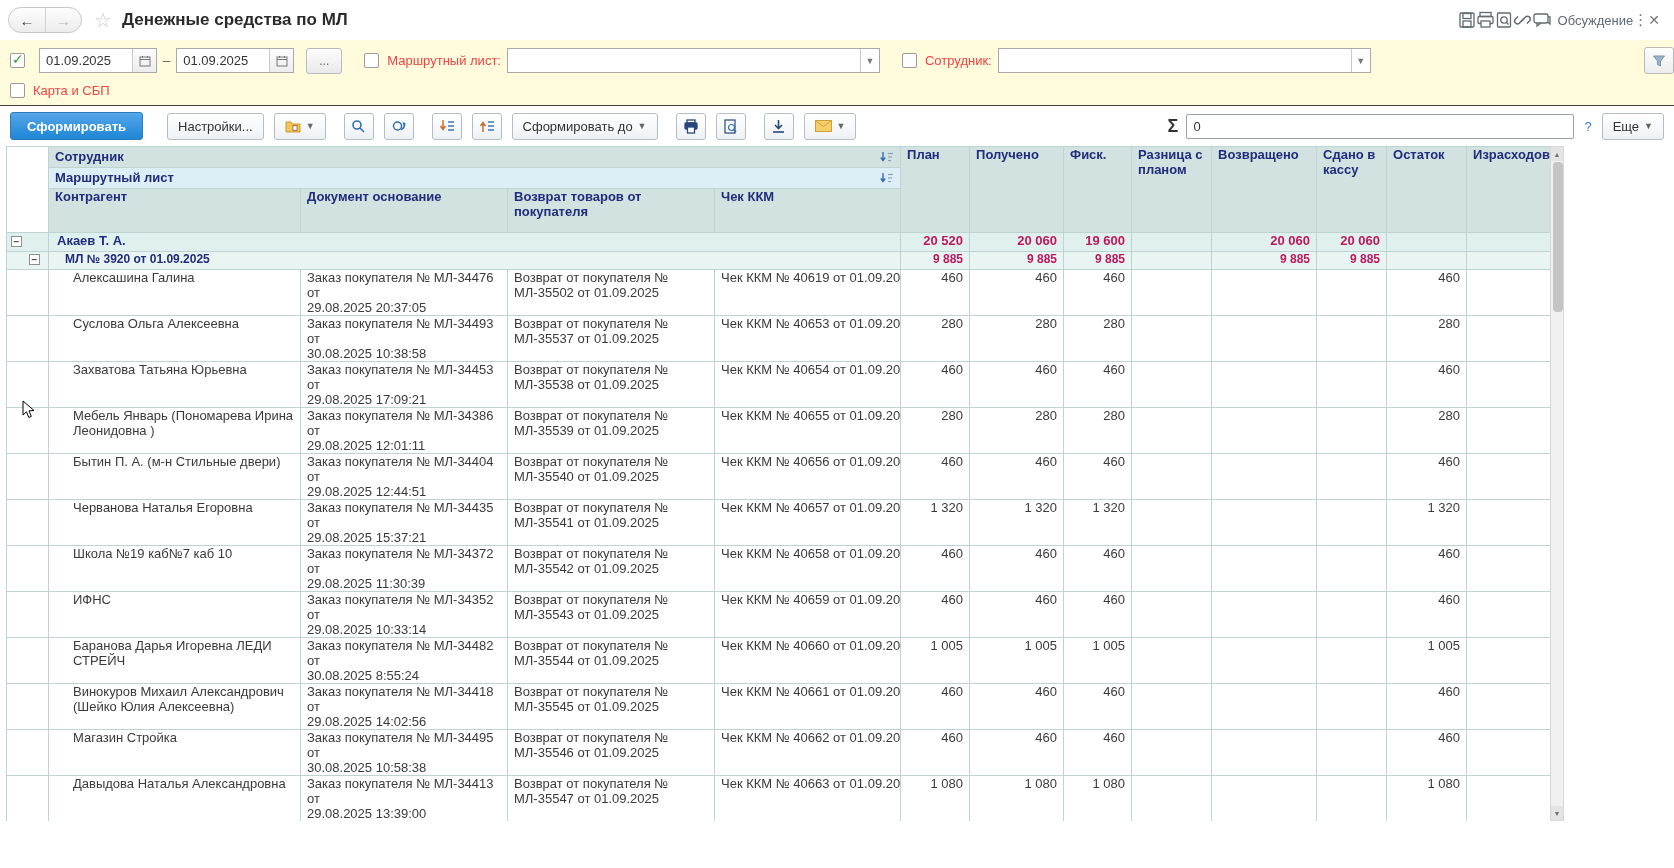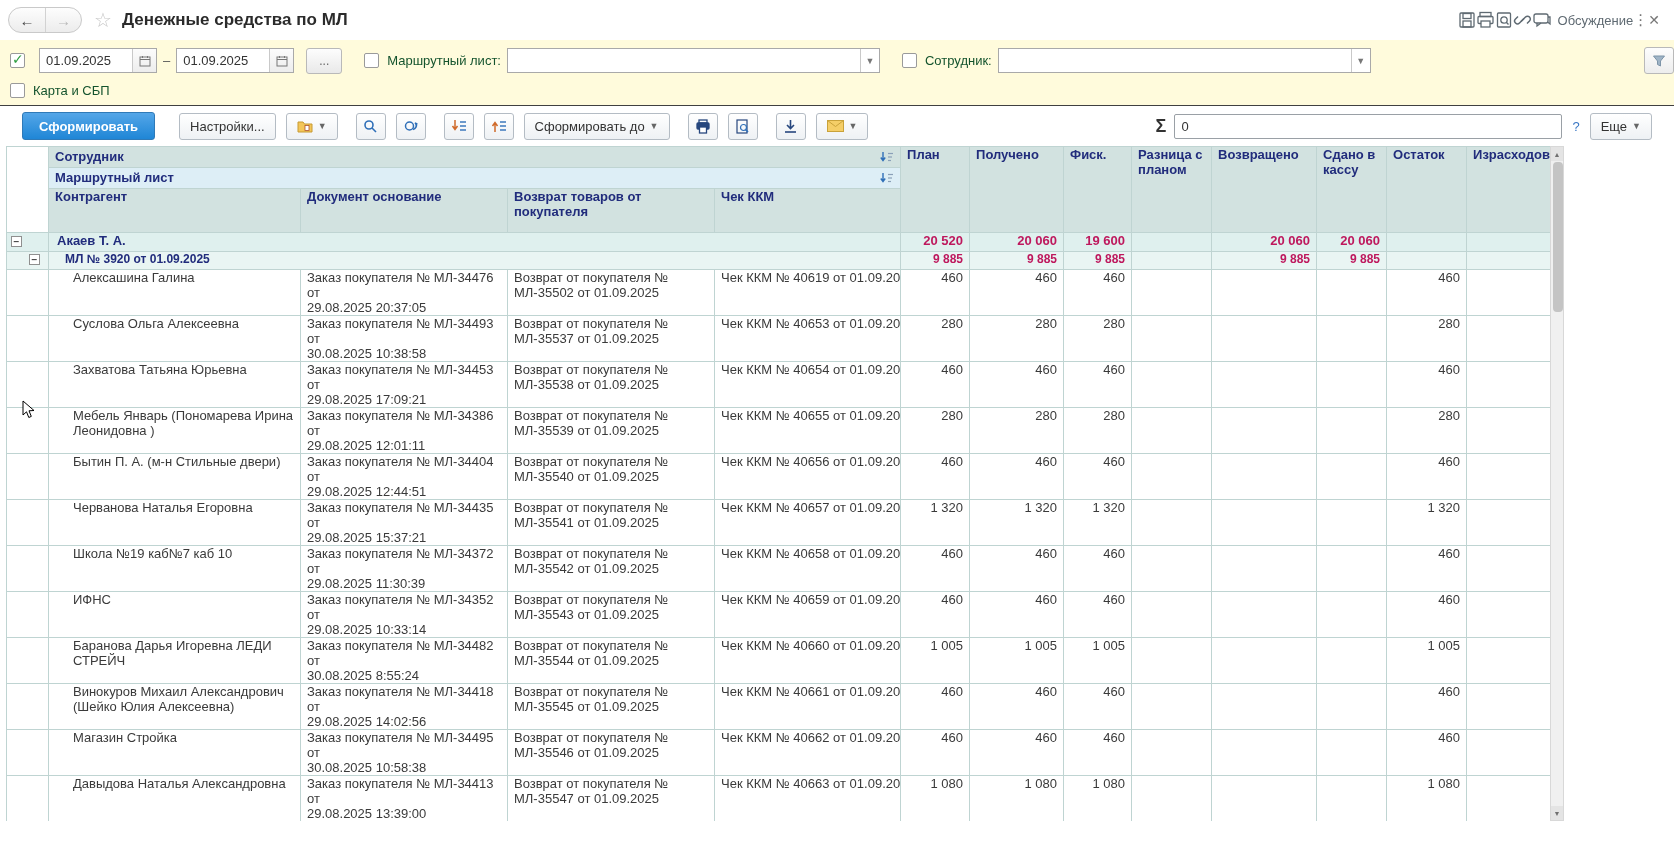"Маршрутный лист:" .f-label { color: #14532d -> #ef4444 }
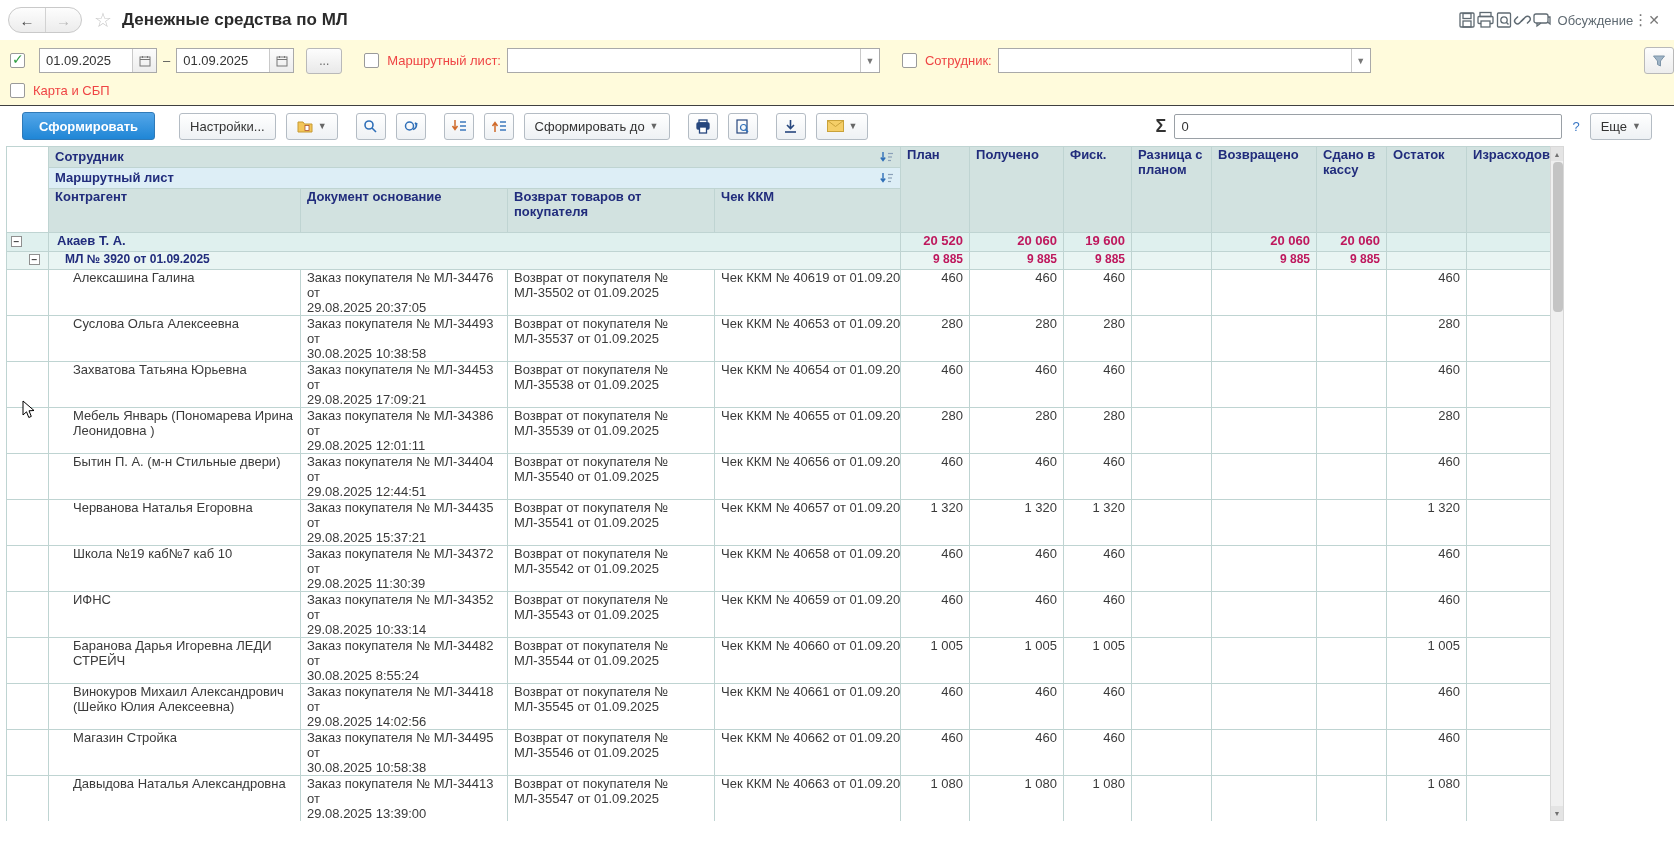"Сформировать" .toolbar { padding: 6px 22px -> 6px 10px }
